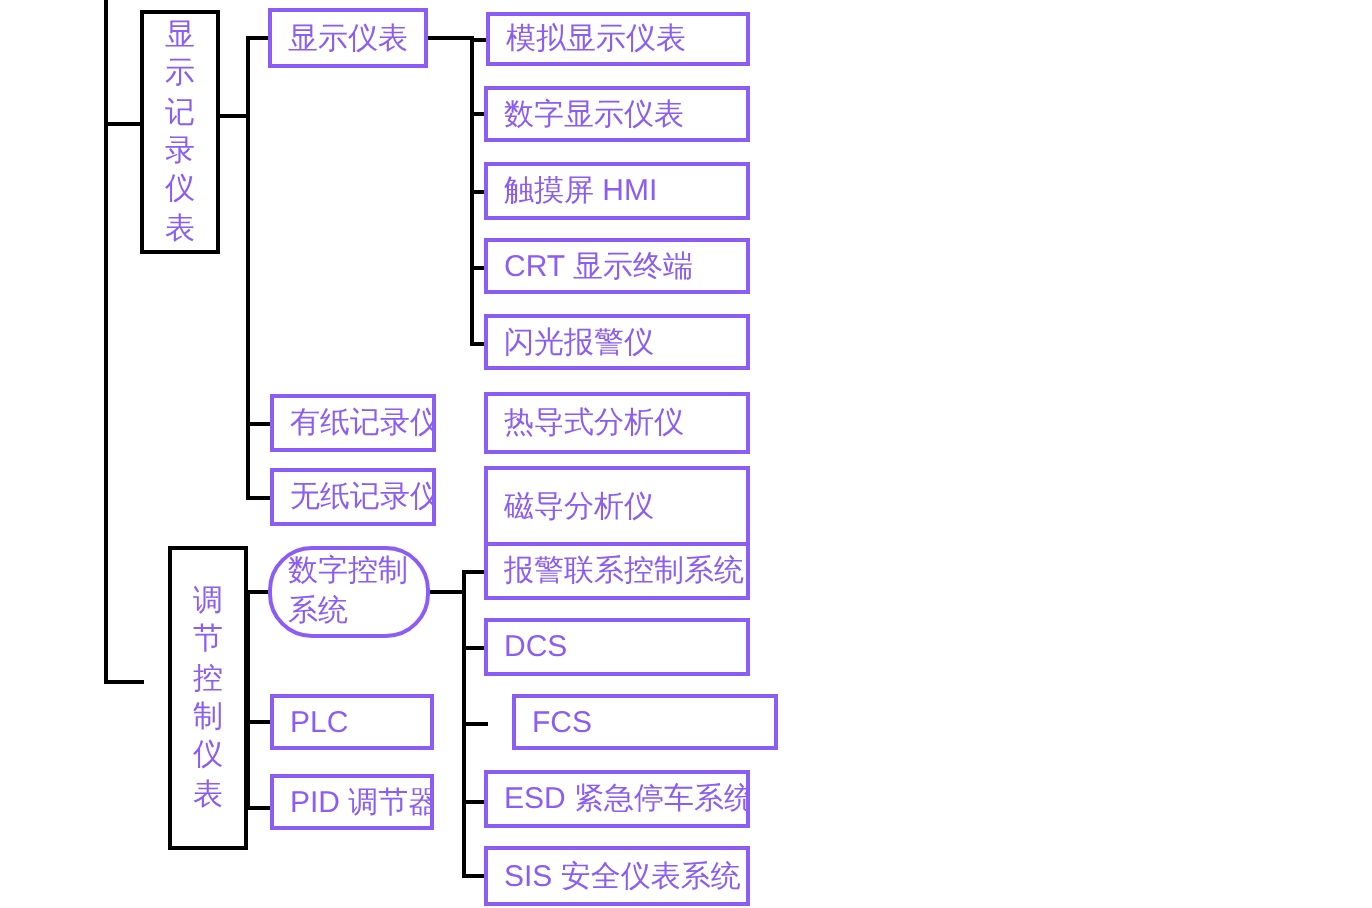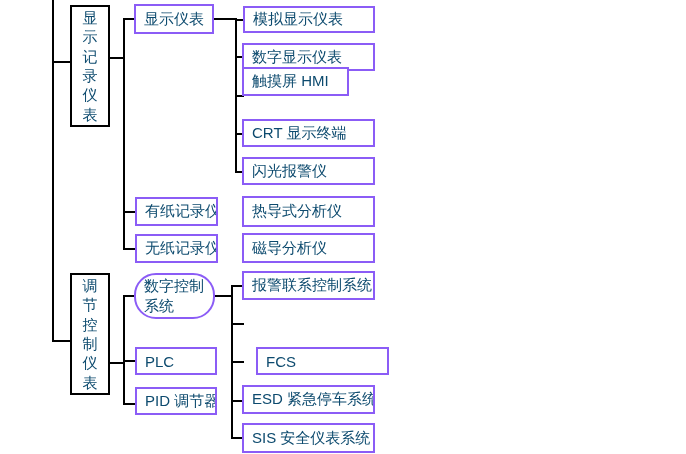"显示记录仪表" .canvas { color: #0c4a6e -> #8b5cf6 }
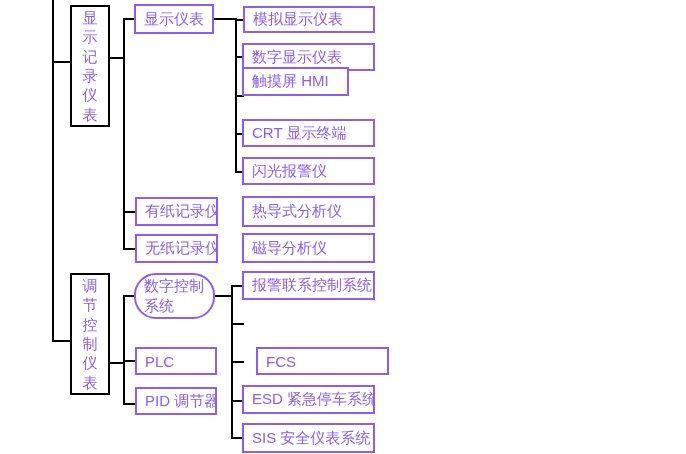"触摸屏 HMI" div.box { top: 67px -> 81px; width: 107px -> 133px }
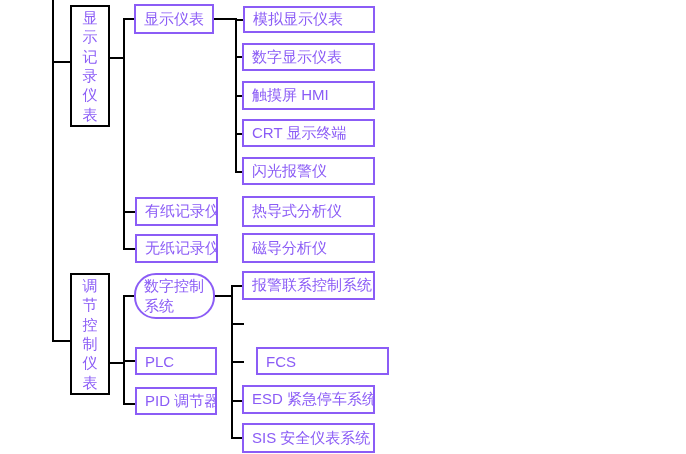"磁导分析仪" div.box { height: 30px -> 40px }
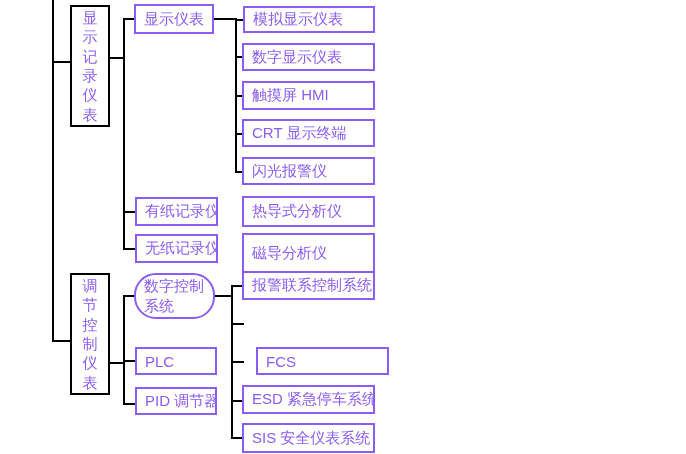"调节控制仪表" div.vbox { height: 122px -> 152px; left: 70px -> 84px }
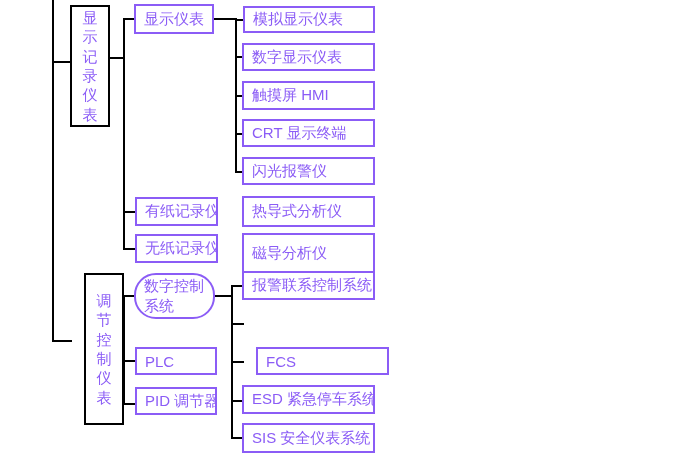"DCS" div.box { html: none -> <div>DCS</div> }
